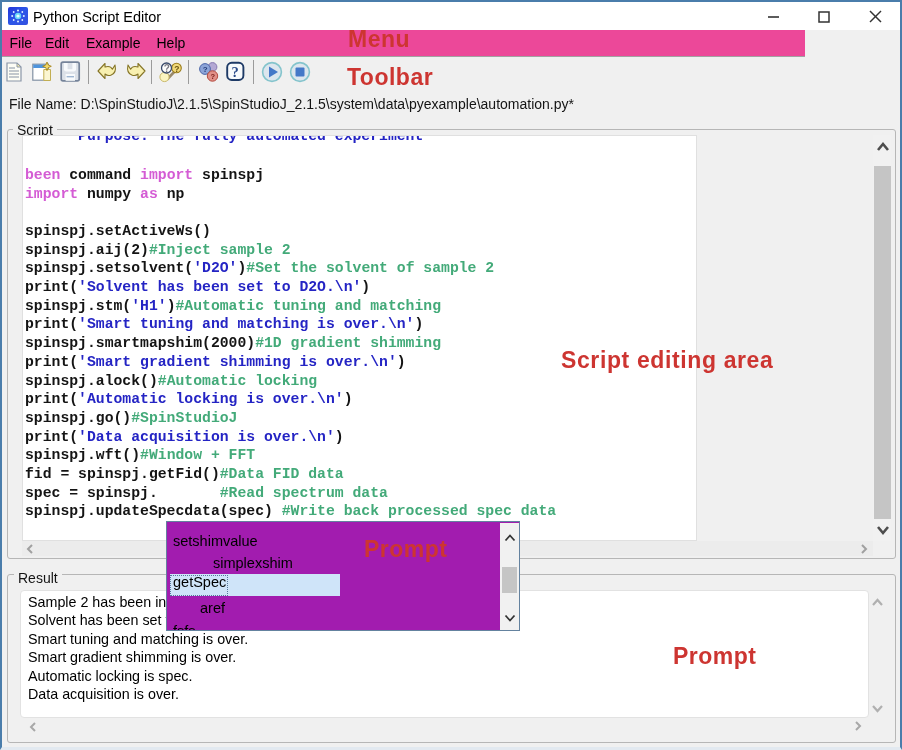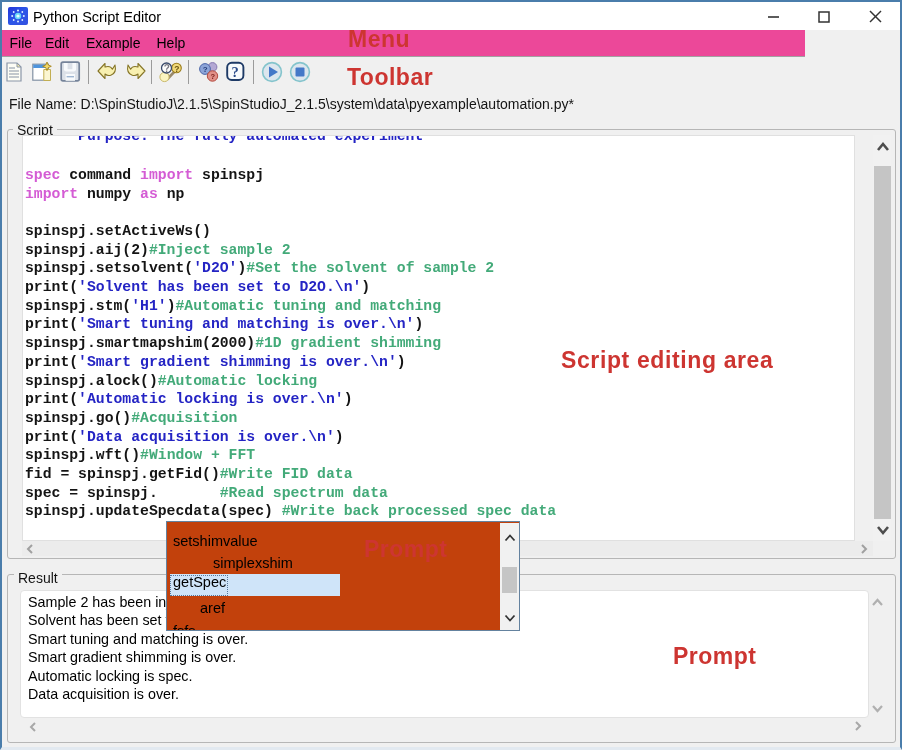"Purpose: The fully automated experiment" #codewrap { width: 833px -> 675px }
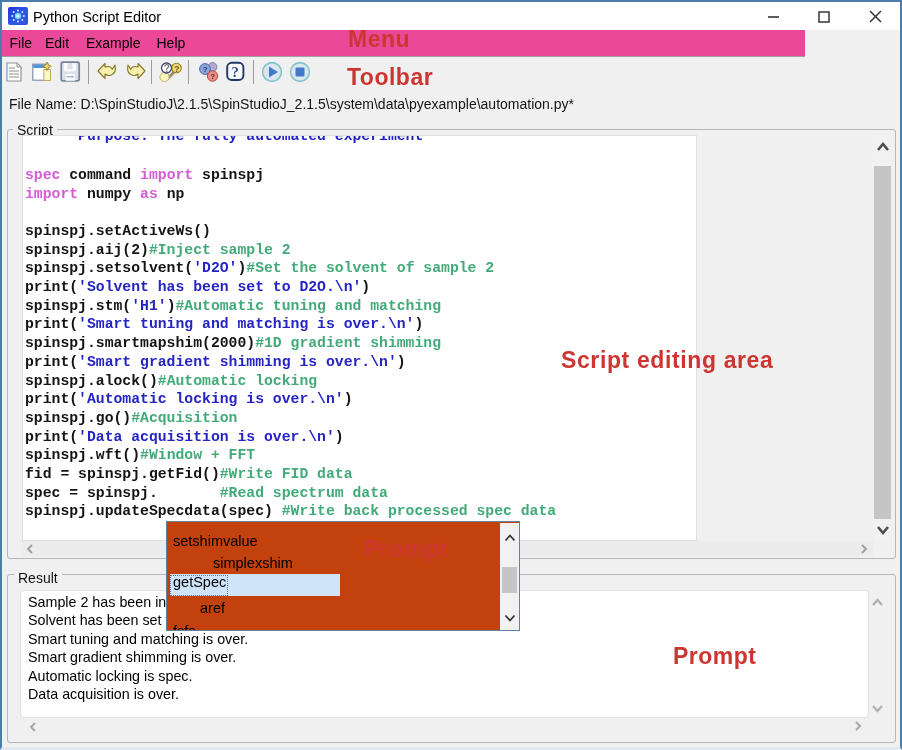"spec" span.kw { text: spec -> been }
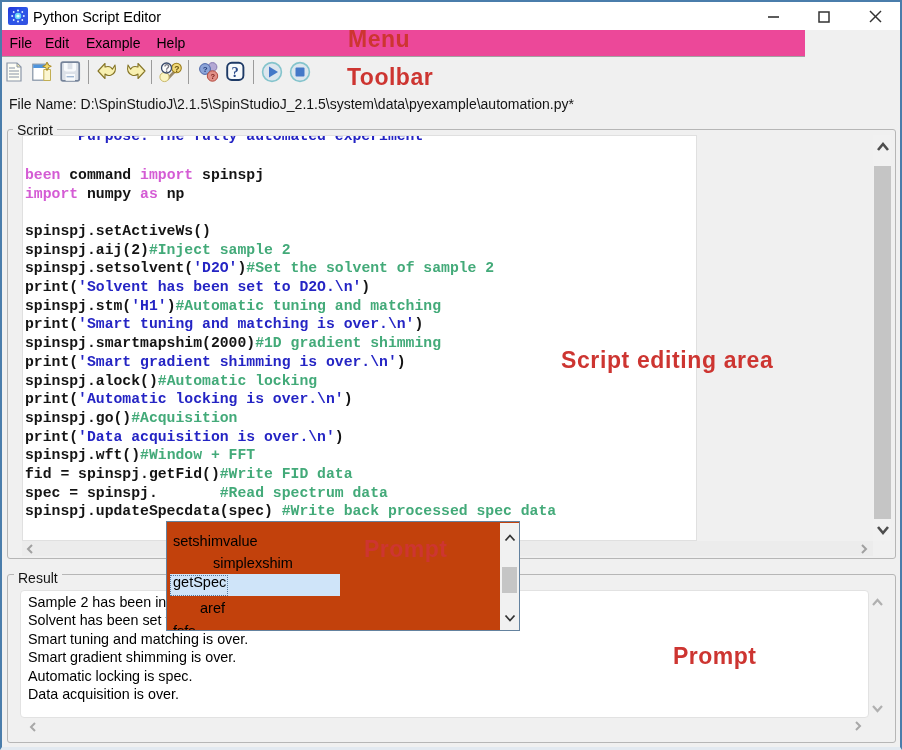"#Acquisition" span.cm { text: Acquisition -> SpinStudioJ }
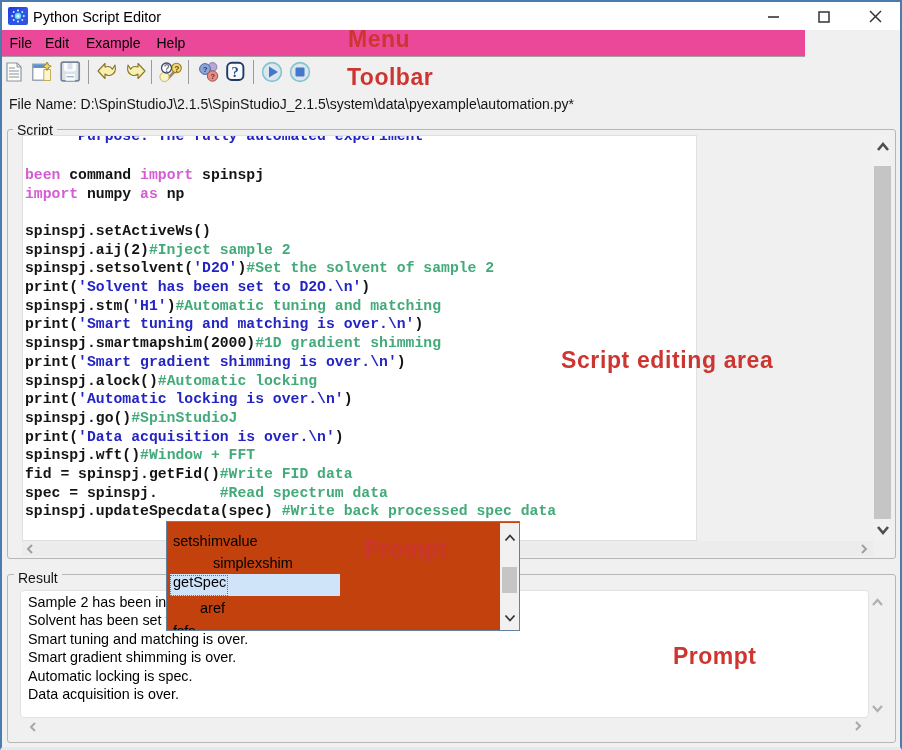"#Write FID data" span.cm { text: Write -> Data }
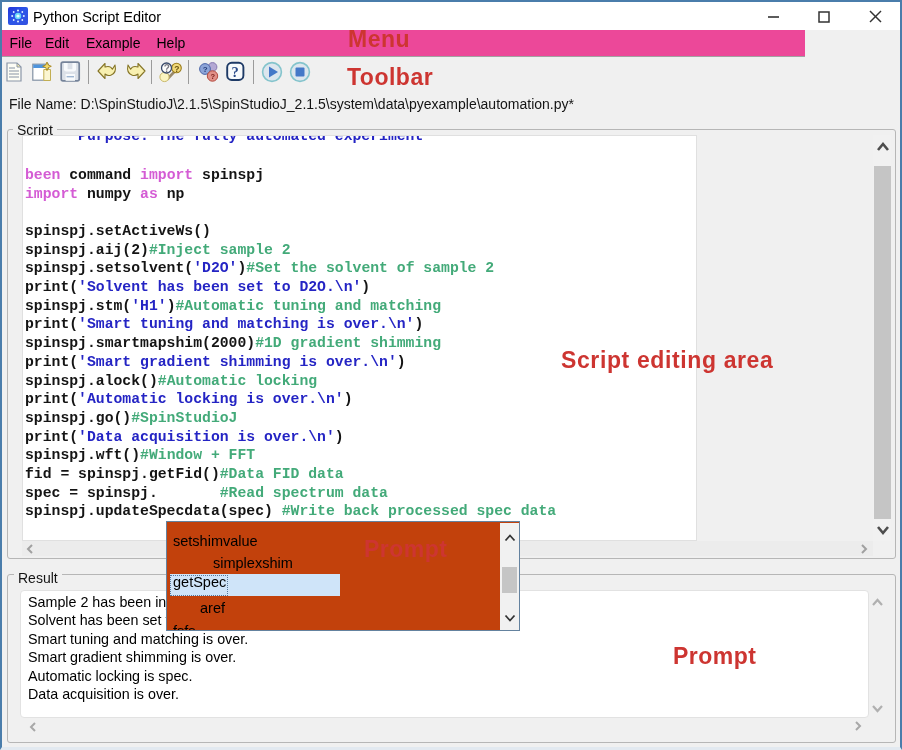"setshimvalue" #popup { background: #c2410c -> #a21caf }
